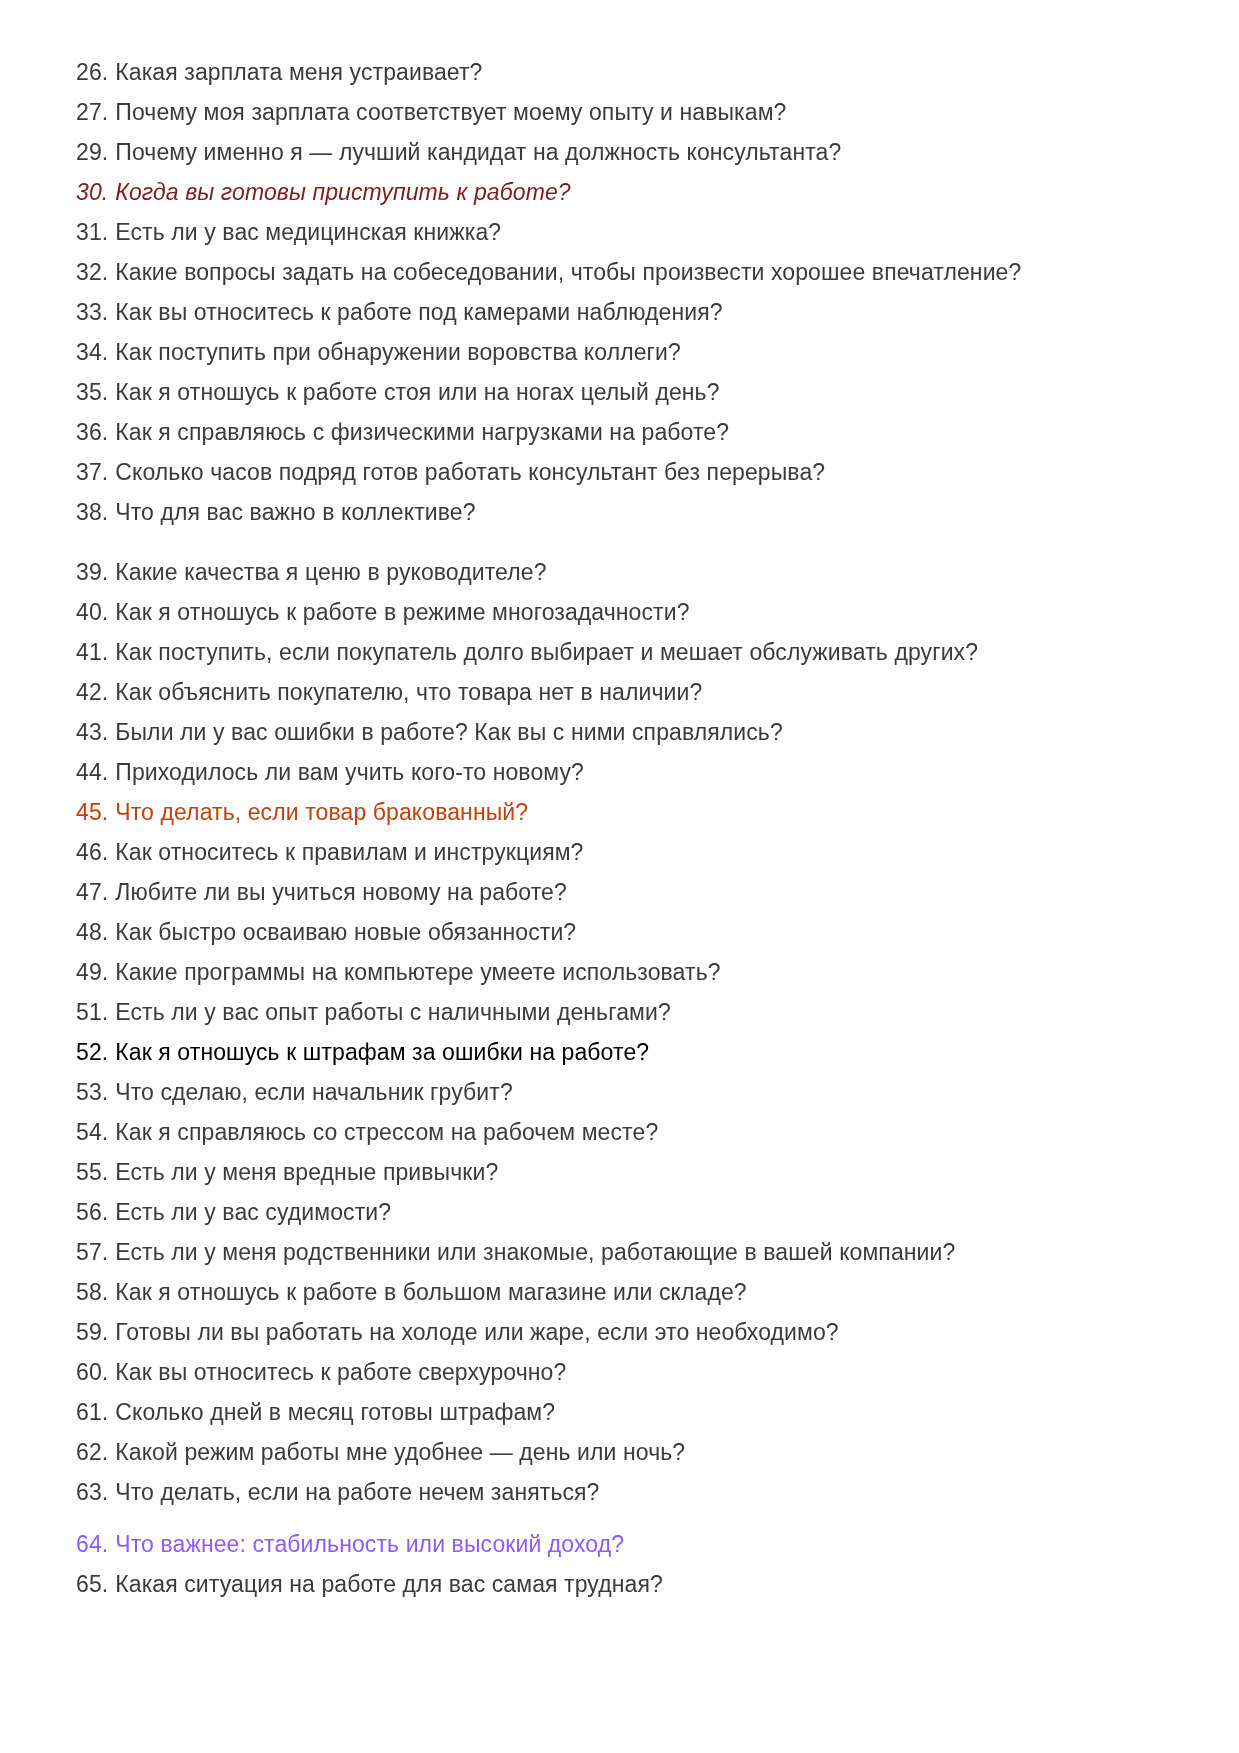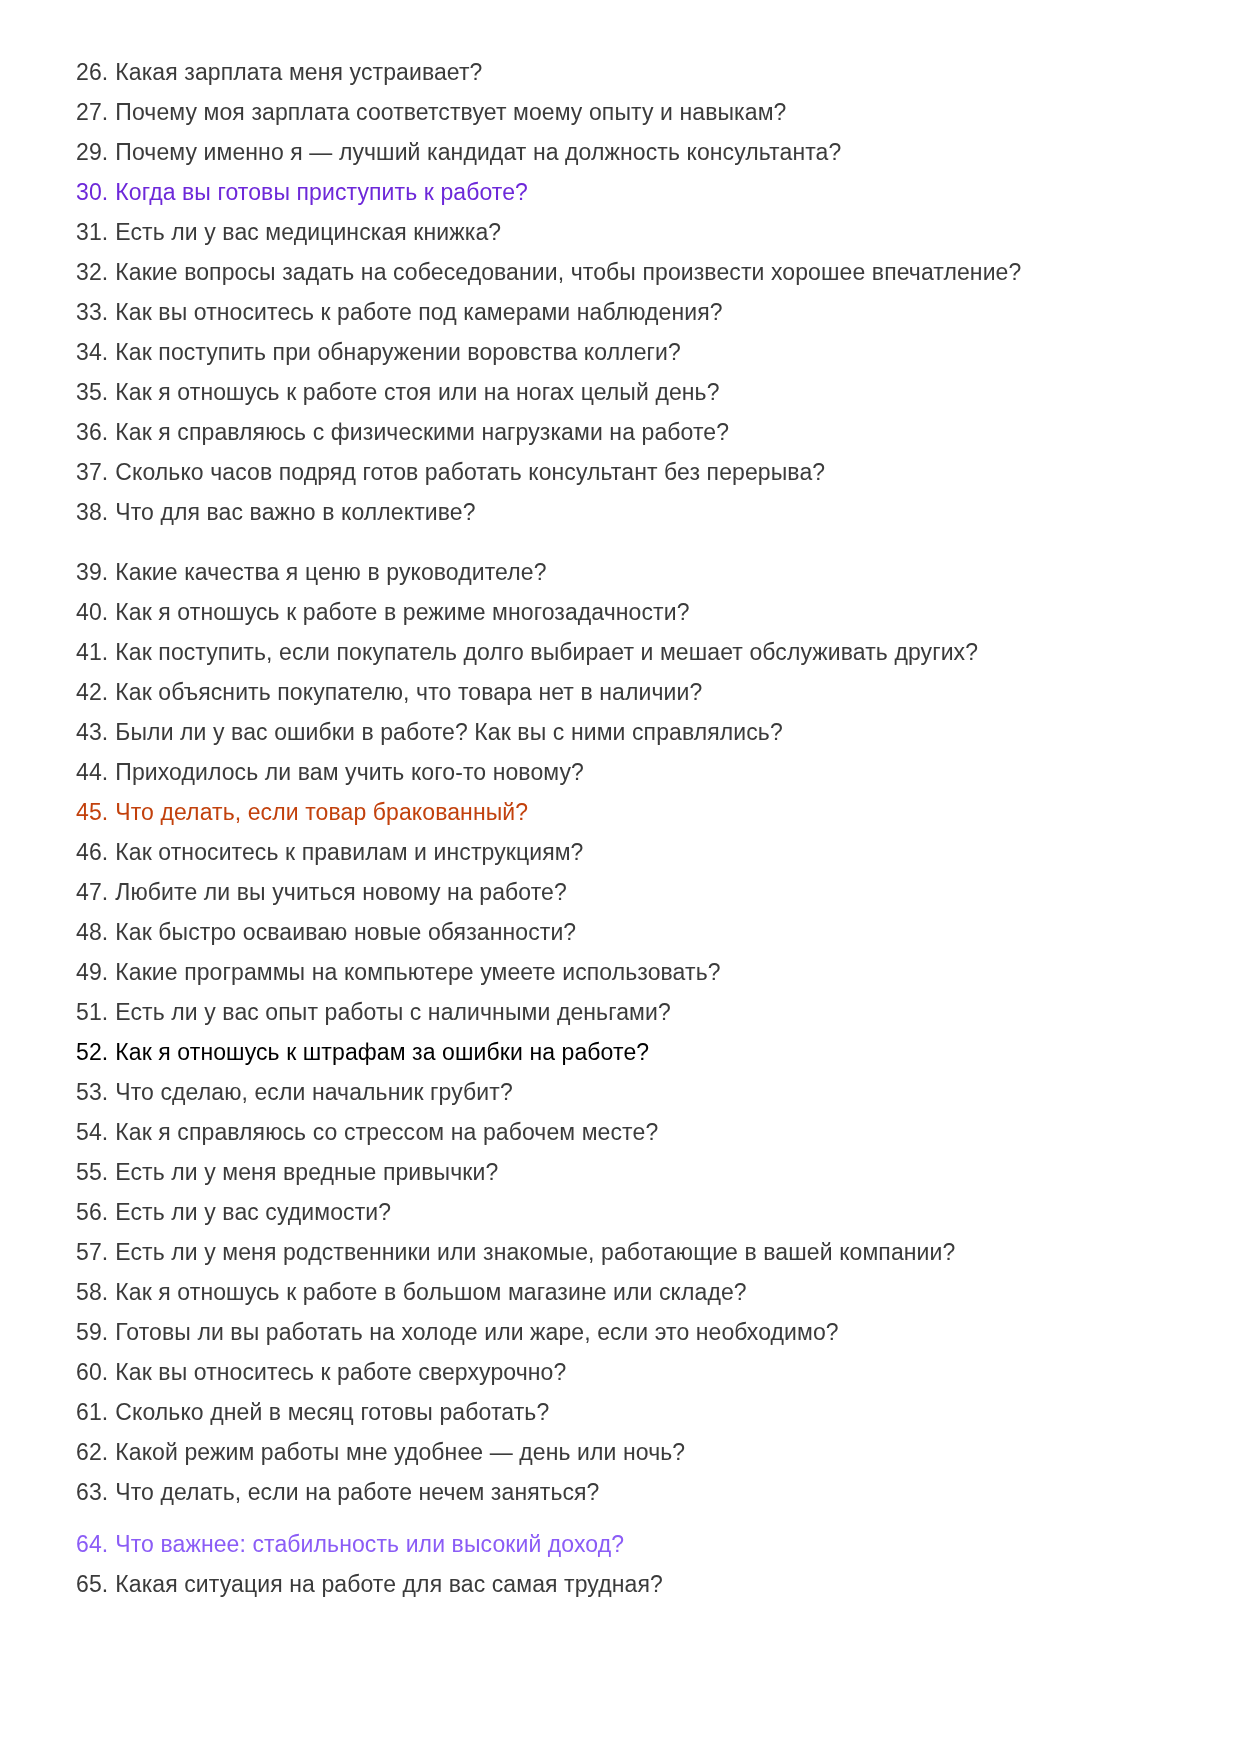"30. Когда вы готовы приступить" li.qitem { color: #6d28d9 -> #7f1d1d; font-style: none -> italic }
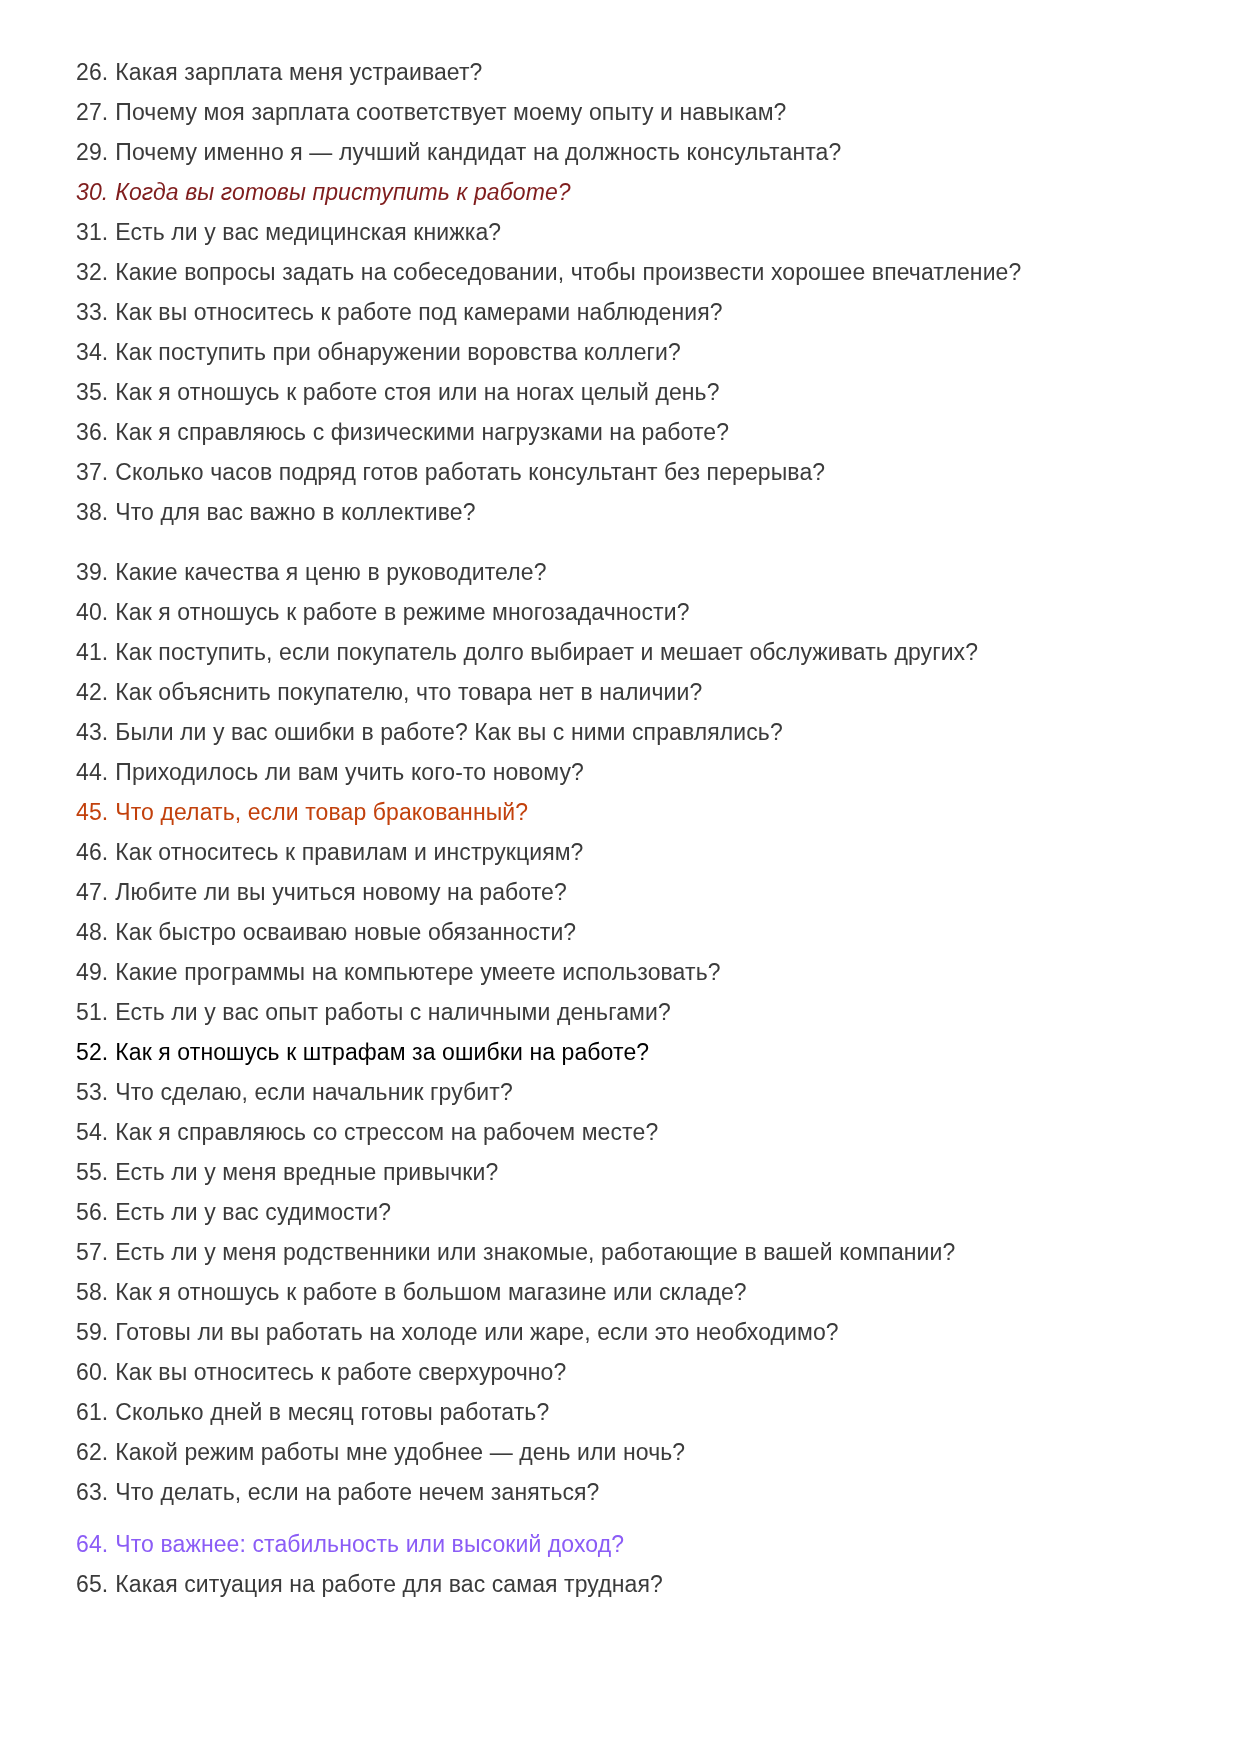"Сколько дней в месяц готовы" span.qtext { text: работать -> штрафам }
